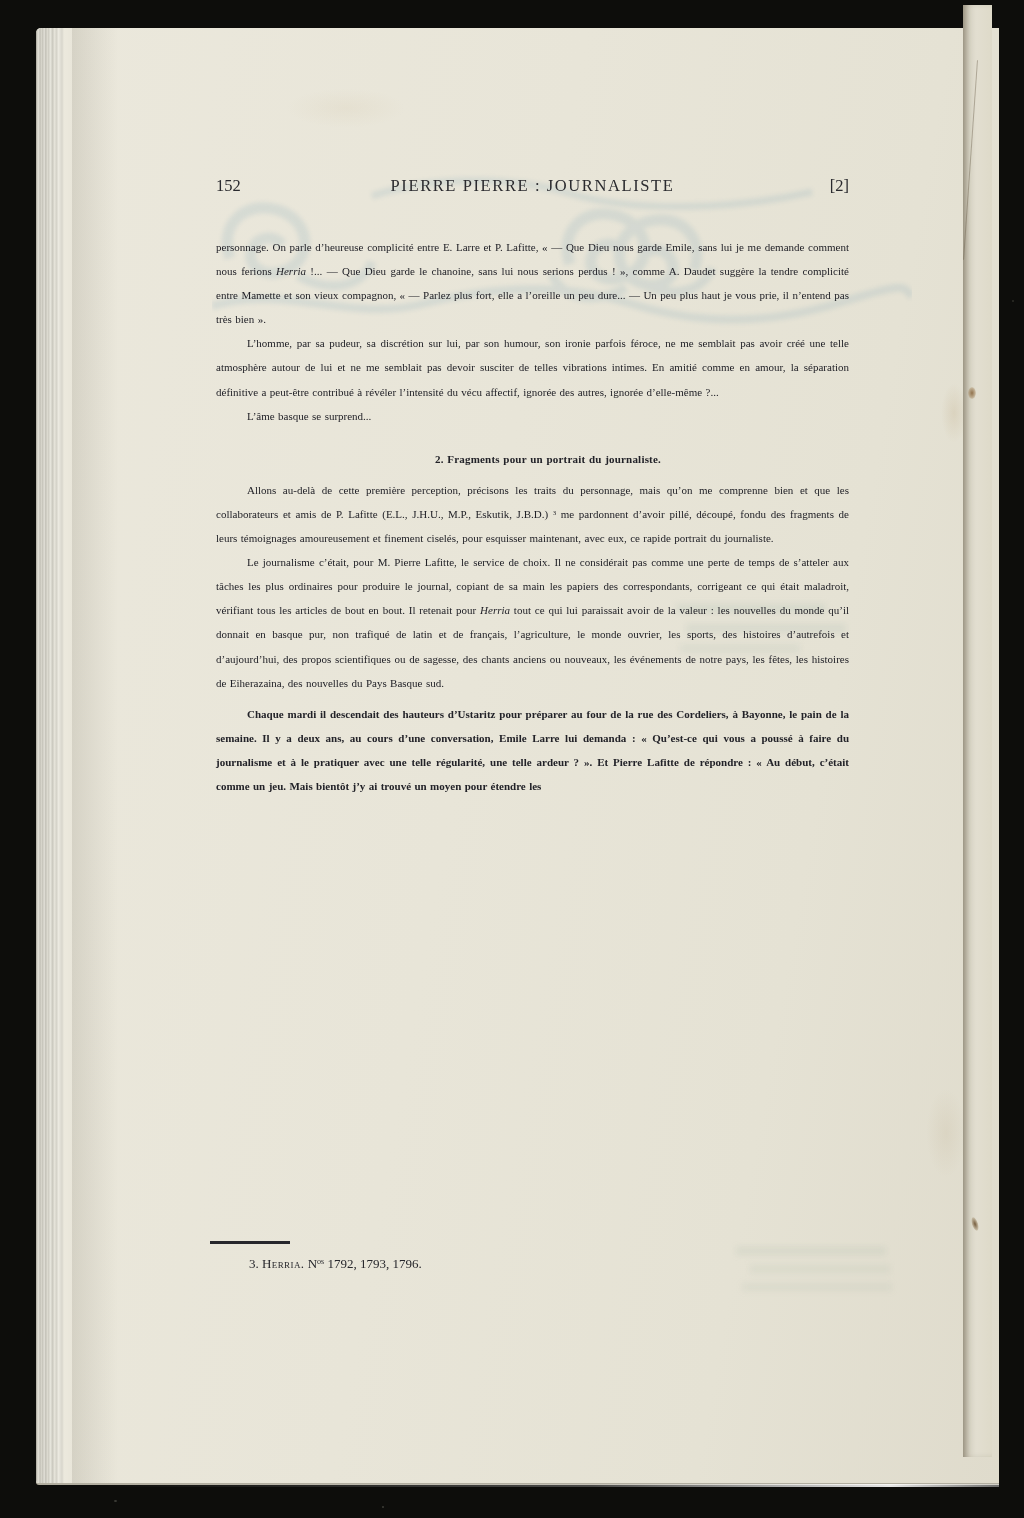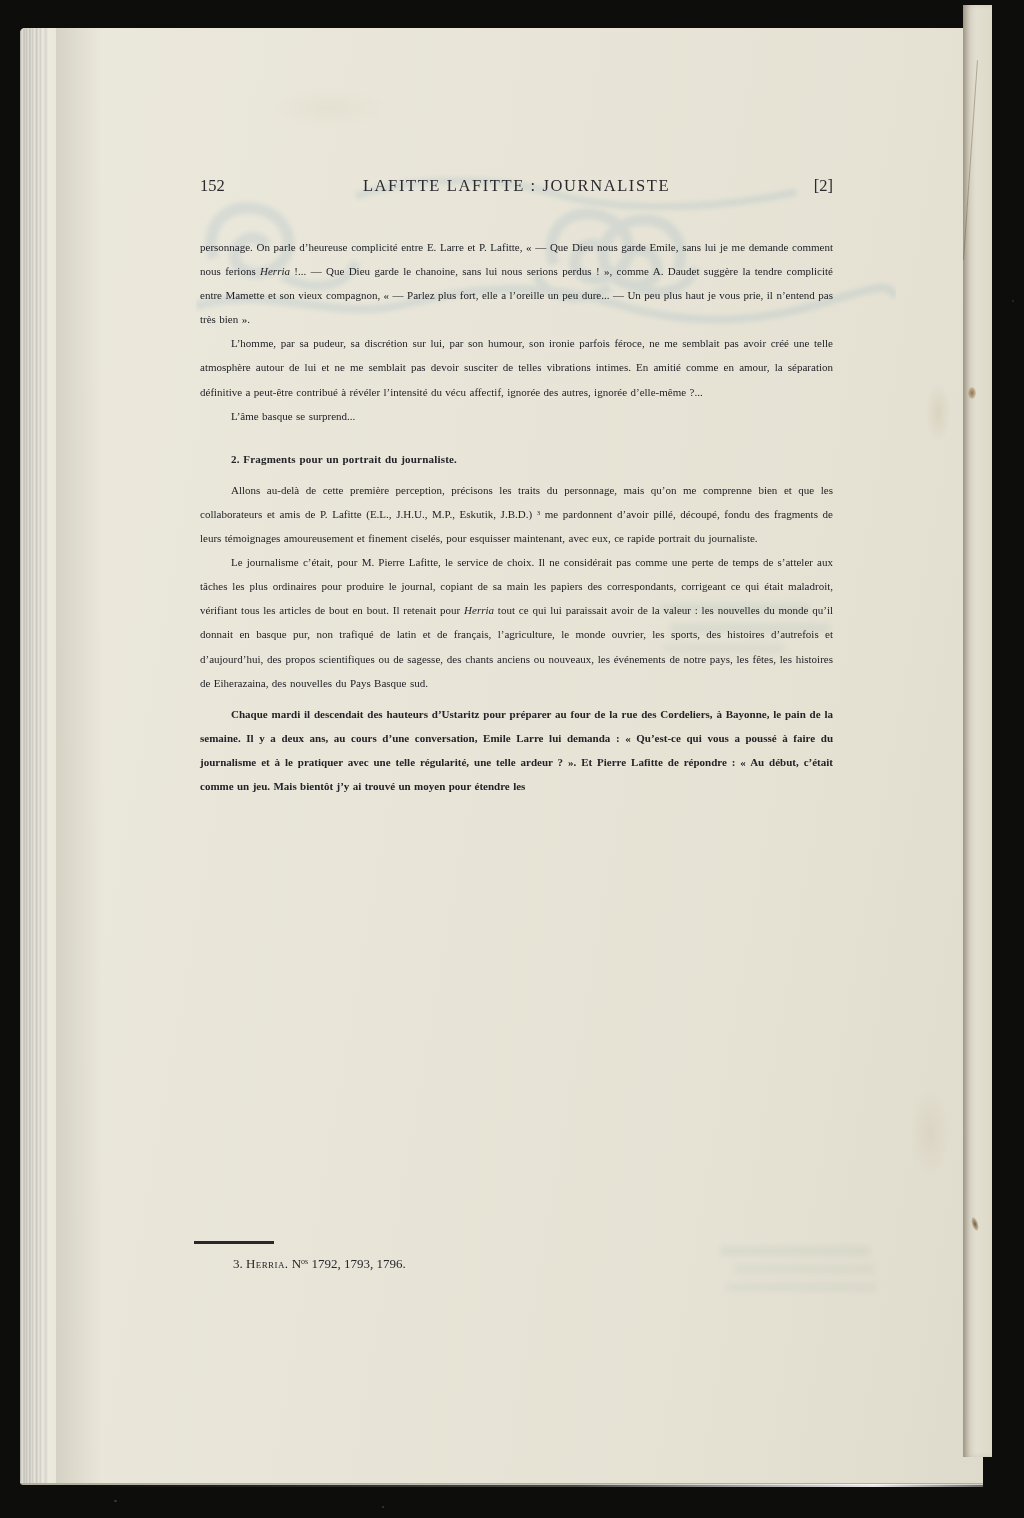"152" .page { left: 20px -> 36px }
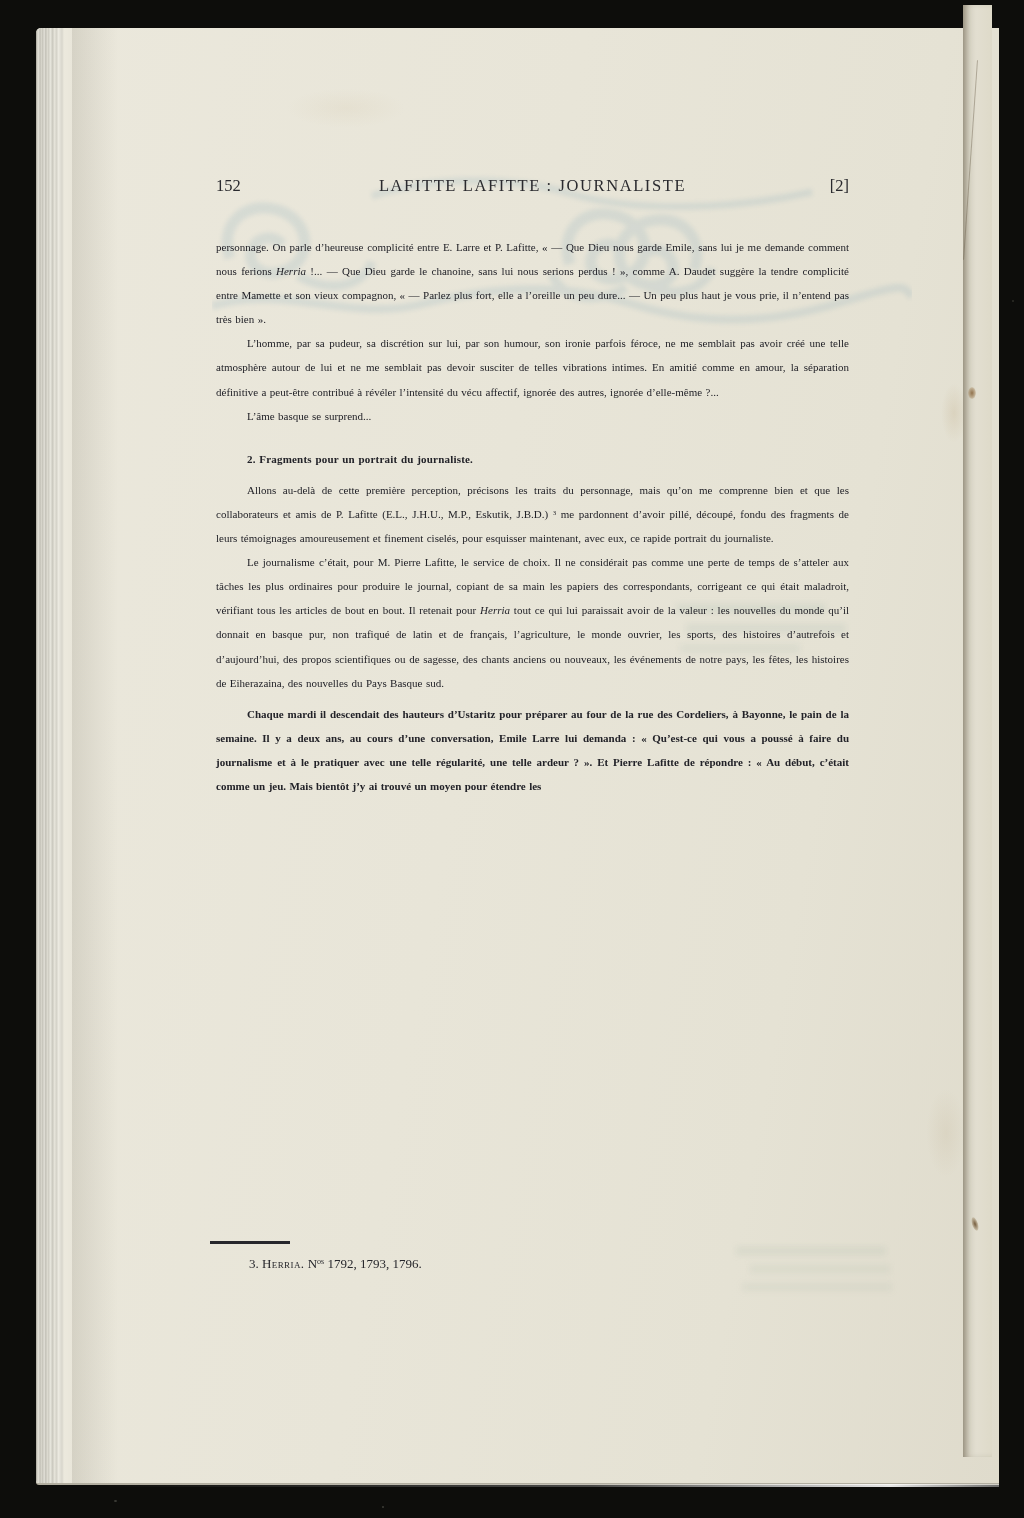"LAFITTE LAFITTE : JOURNALISTE" span.title { text: LAFITTE LAFITTE -> PIERRE PIERRE }
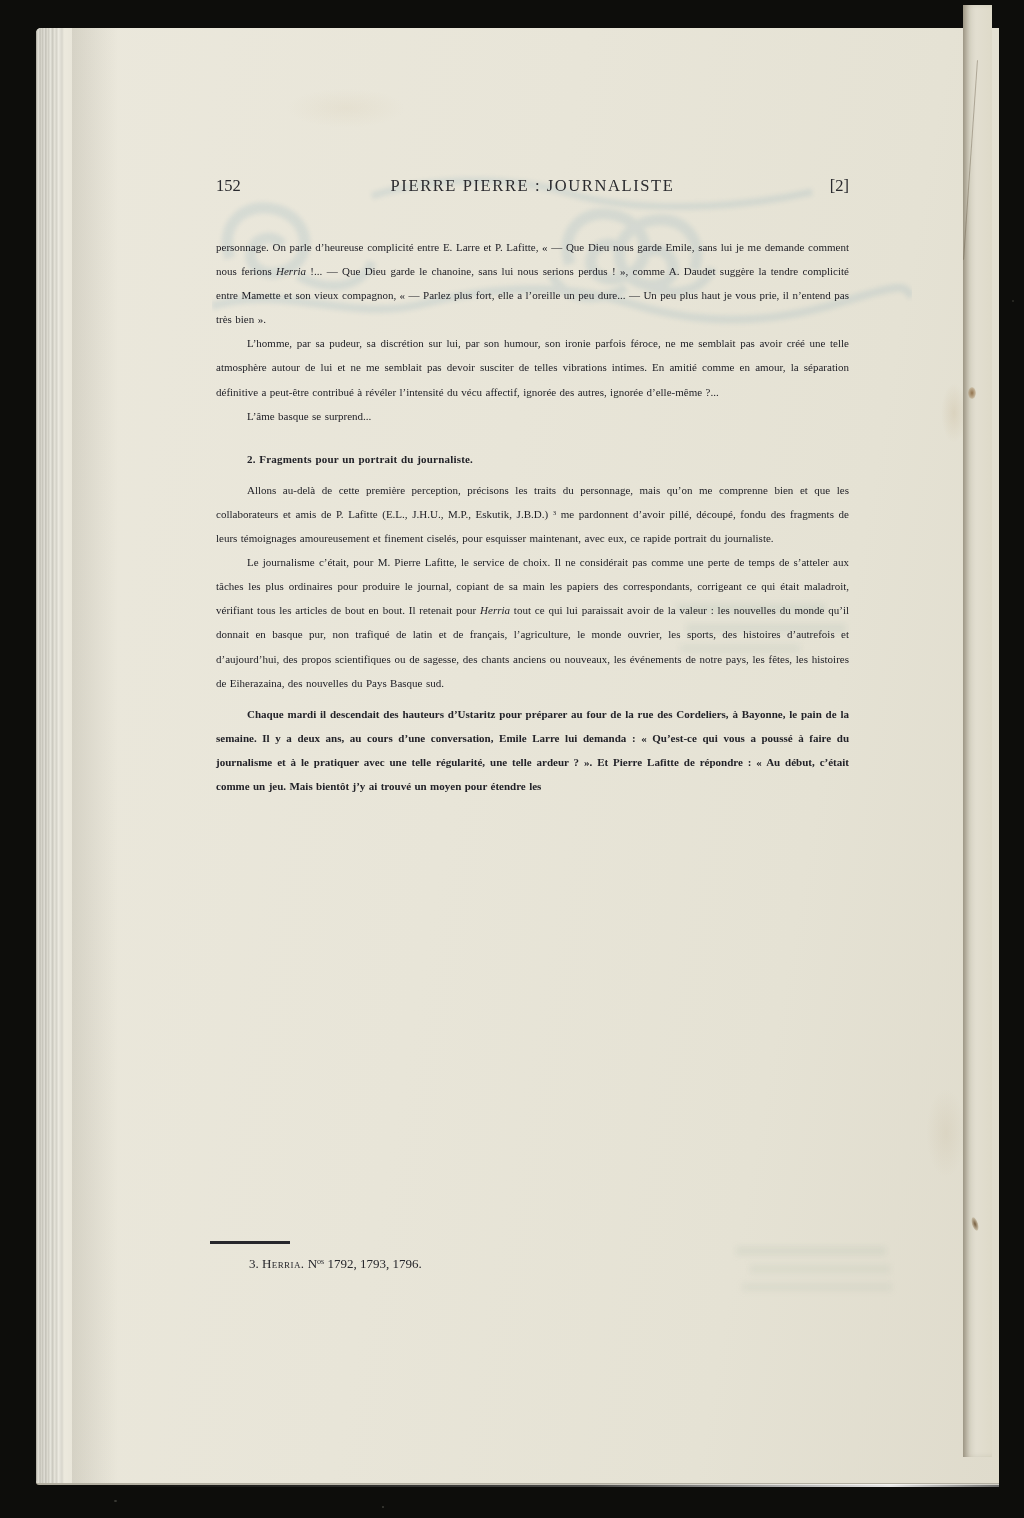"2. Fragments pour un portrait" .body-text p.heading { text-align: left -> center }
